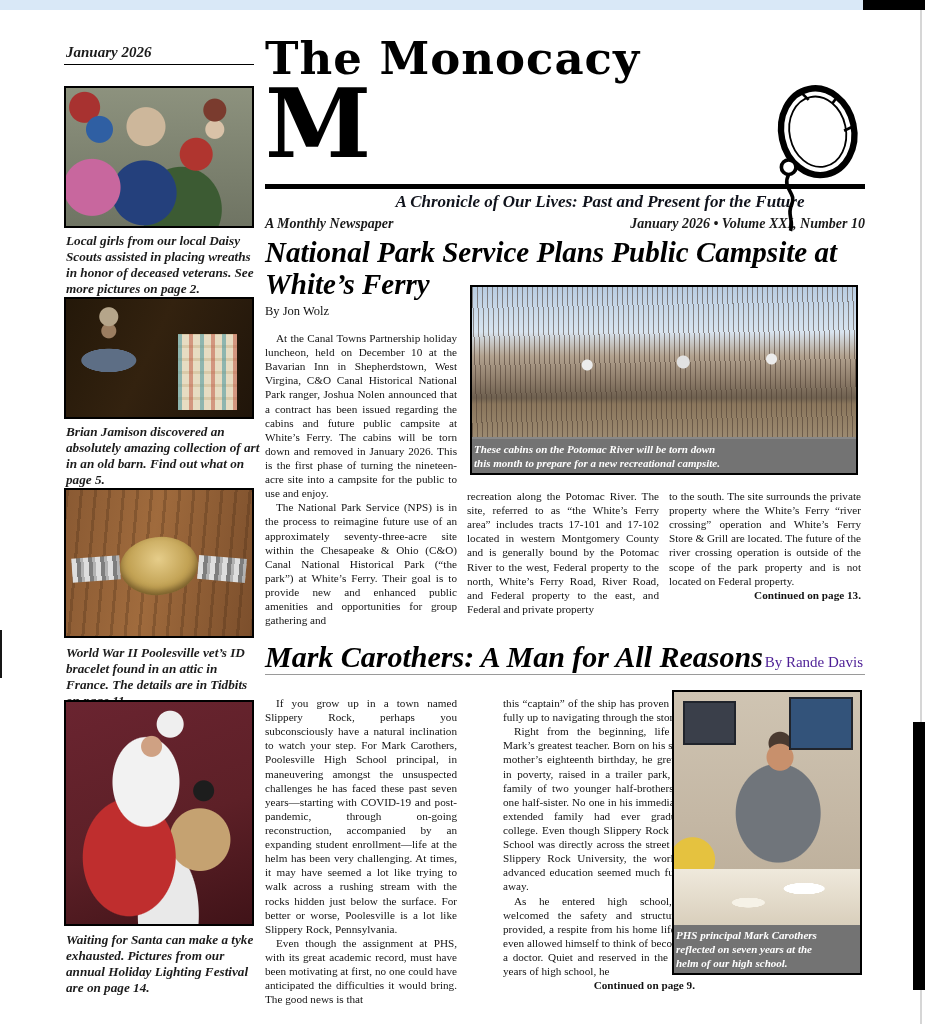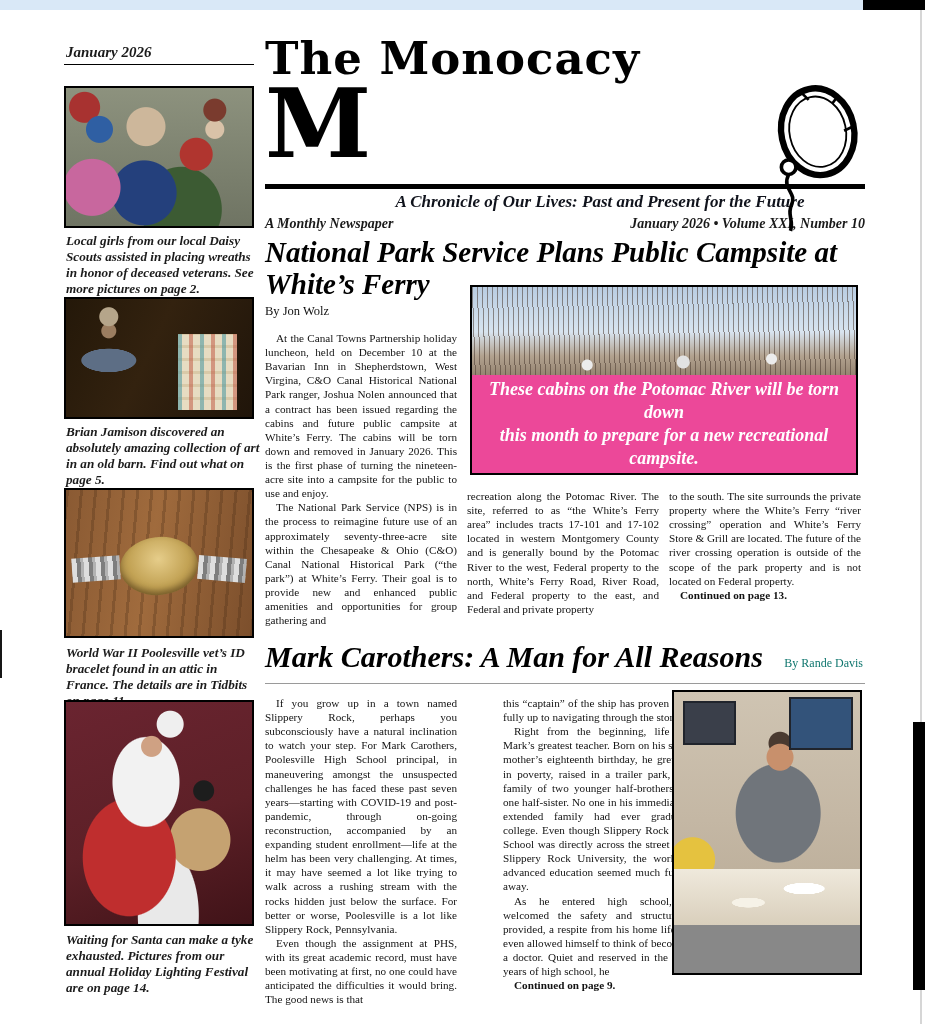"These cabins on the Potomac" .photo-band { background: #ec4899 -> #737373; font-size: 18px -> 11px; text-align: center -> none }
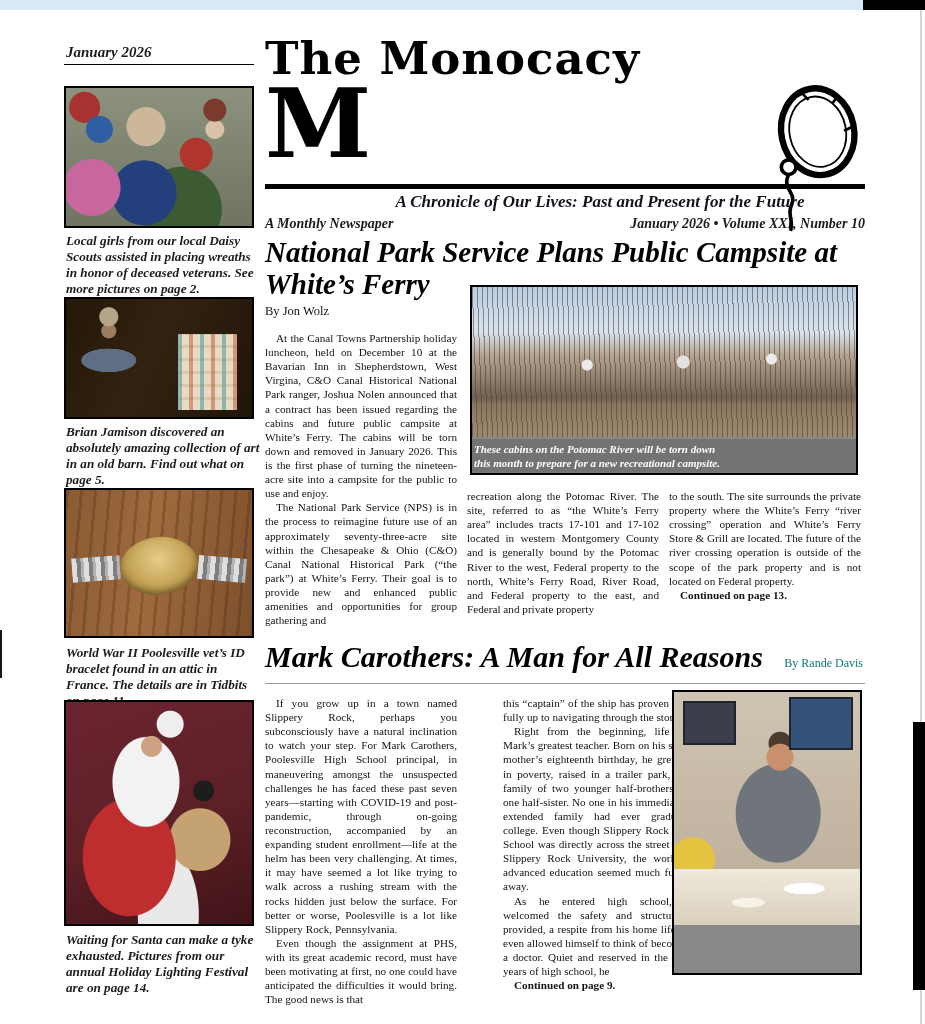"Continued on page 13." .continued { text-align: left -> right }
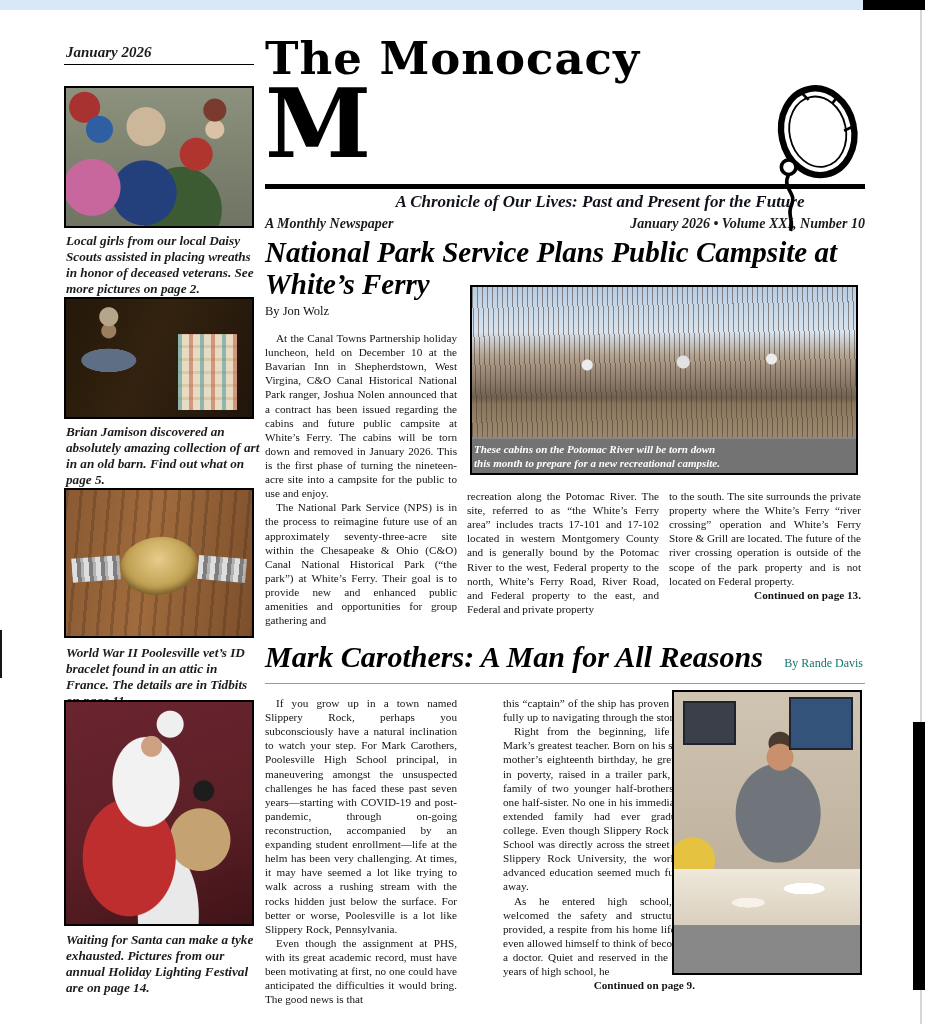"Mark Carothers: A Man for" .headline2-row { padding-bottom: 11px -> 2px }
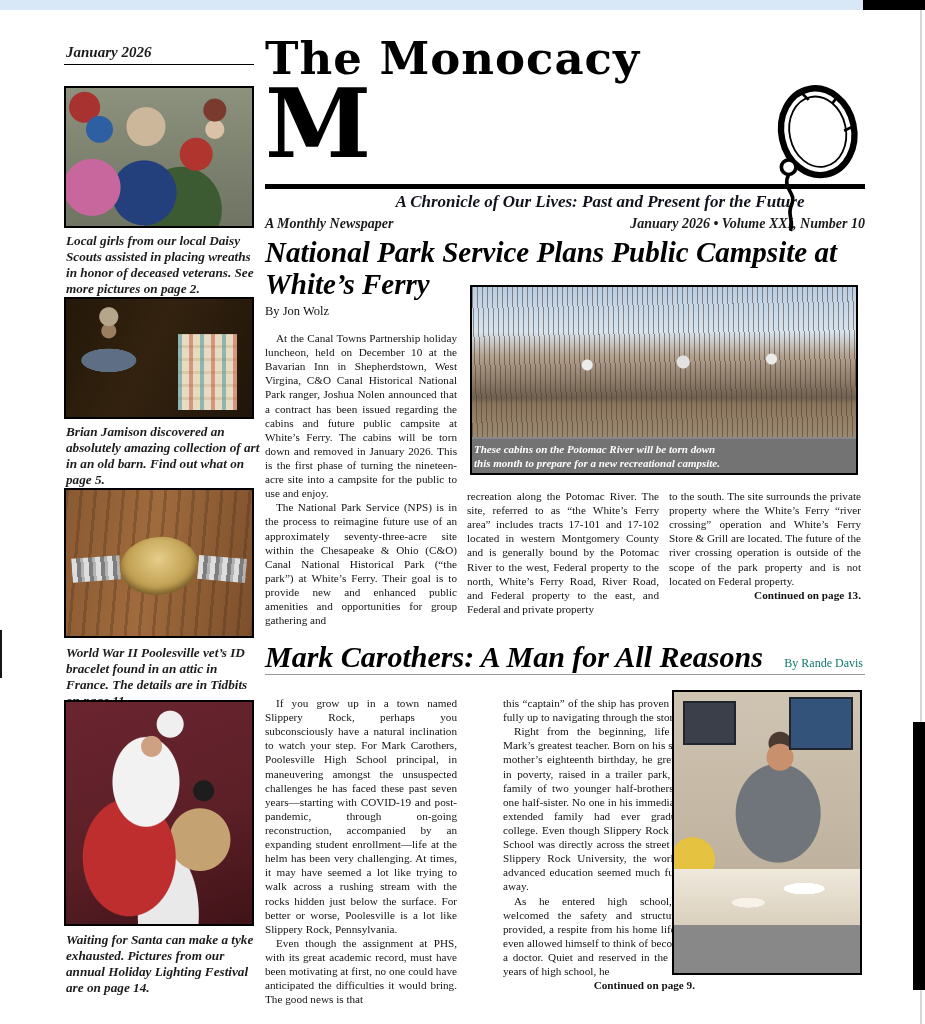"By Rande Davis" .byline2 { color: #0f766e -> #4c1d95; font-size: 12px -> 15px }
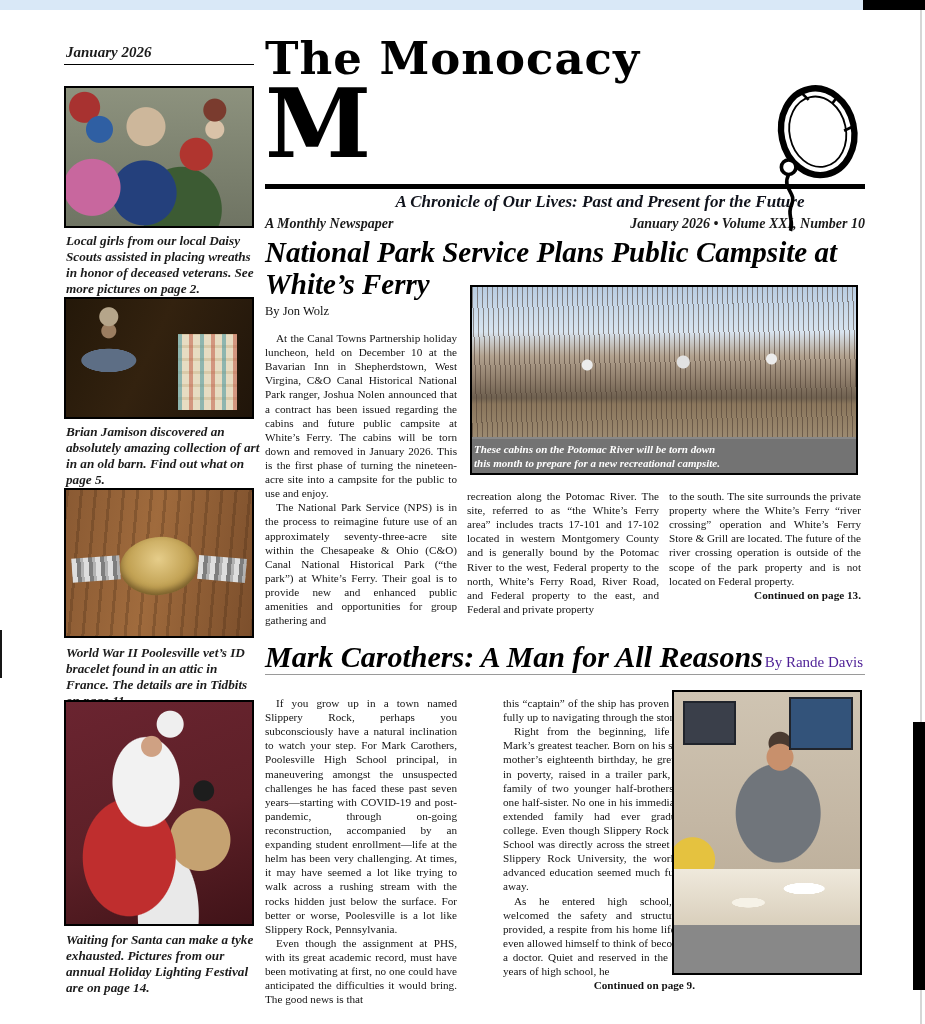"PHS principal Mark Carothers" div.photo-band { html: none -> <div> <div>PHS principal Mark Carothers</div> <div>reflected on seven years at the</div> <div>helm of our high school.</div> </div> }
